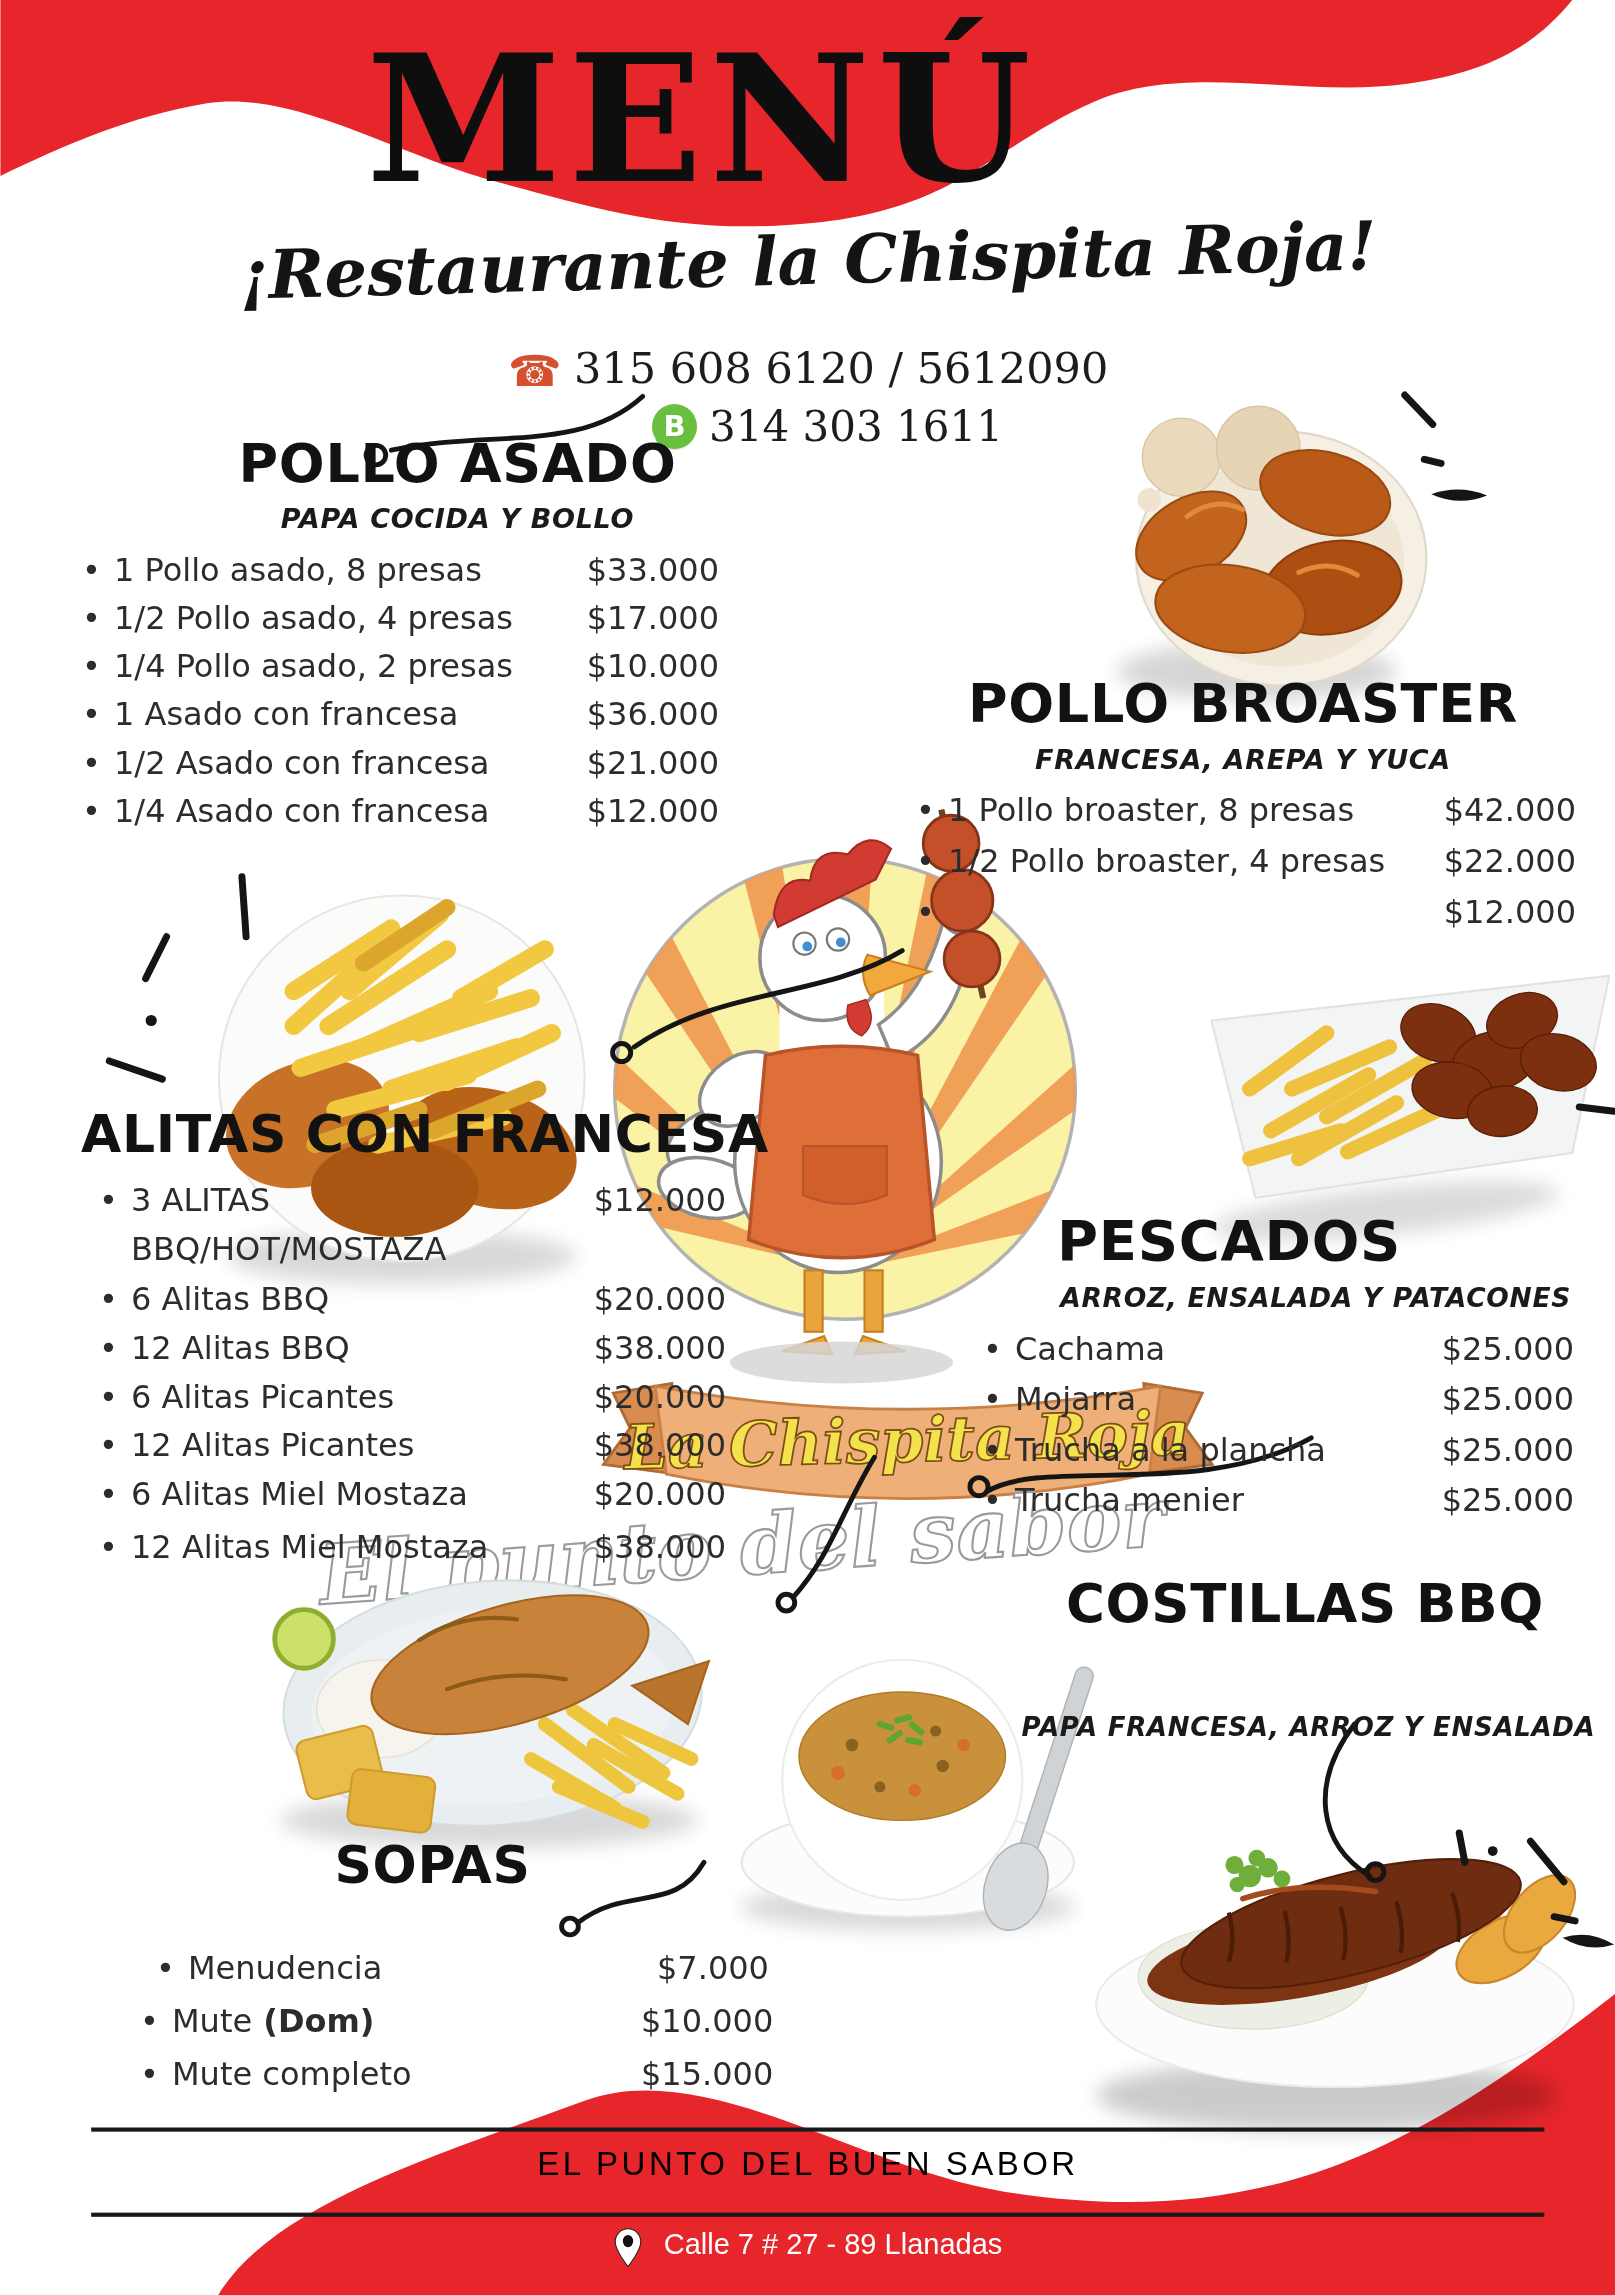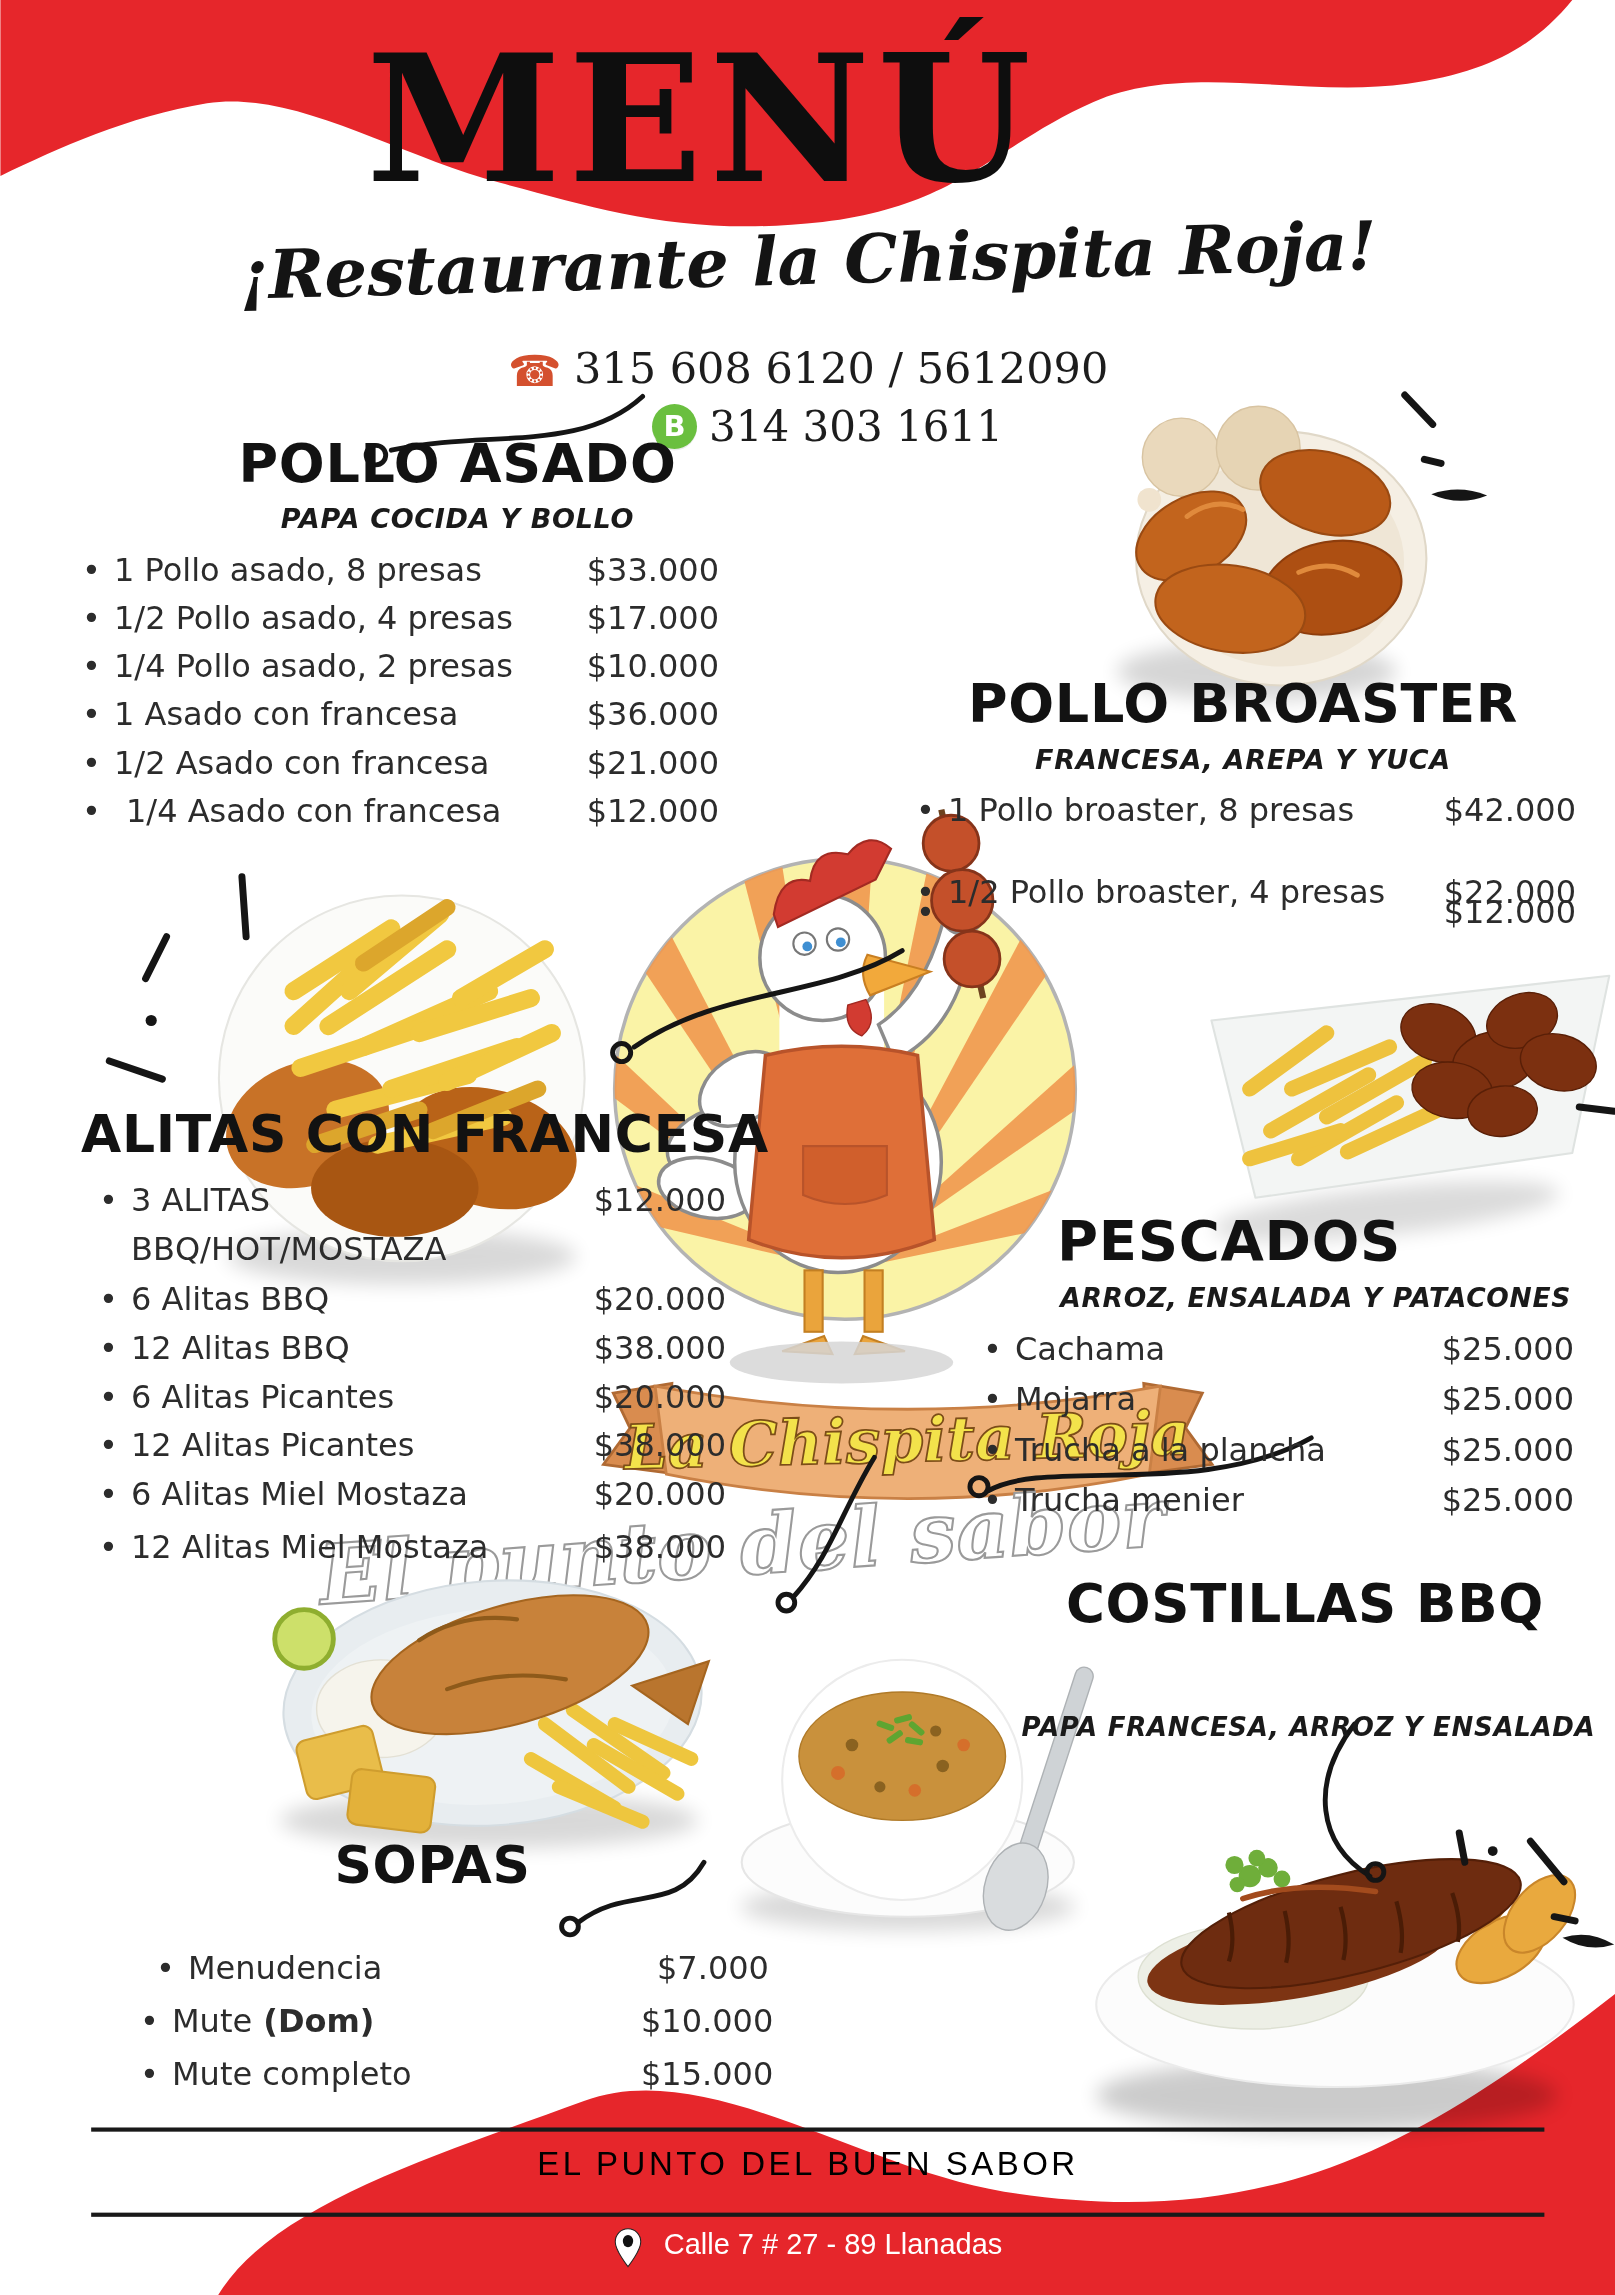"1/4 Asado con francesa" div.row { gap: 12px -> none }
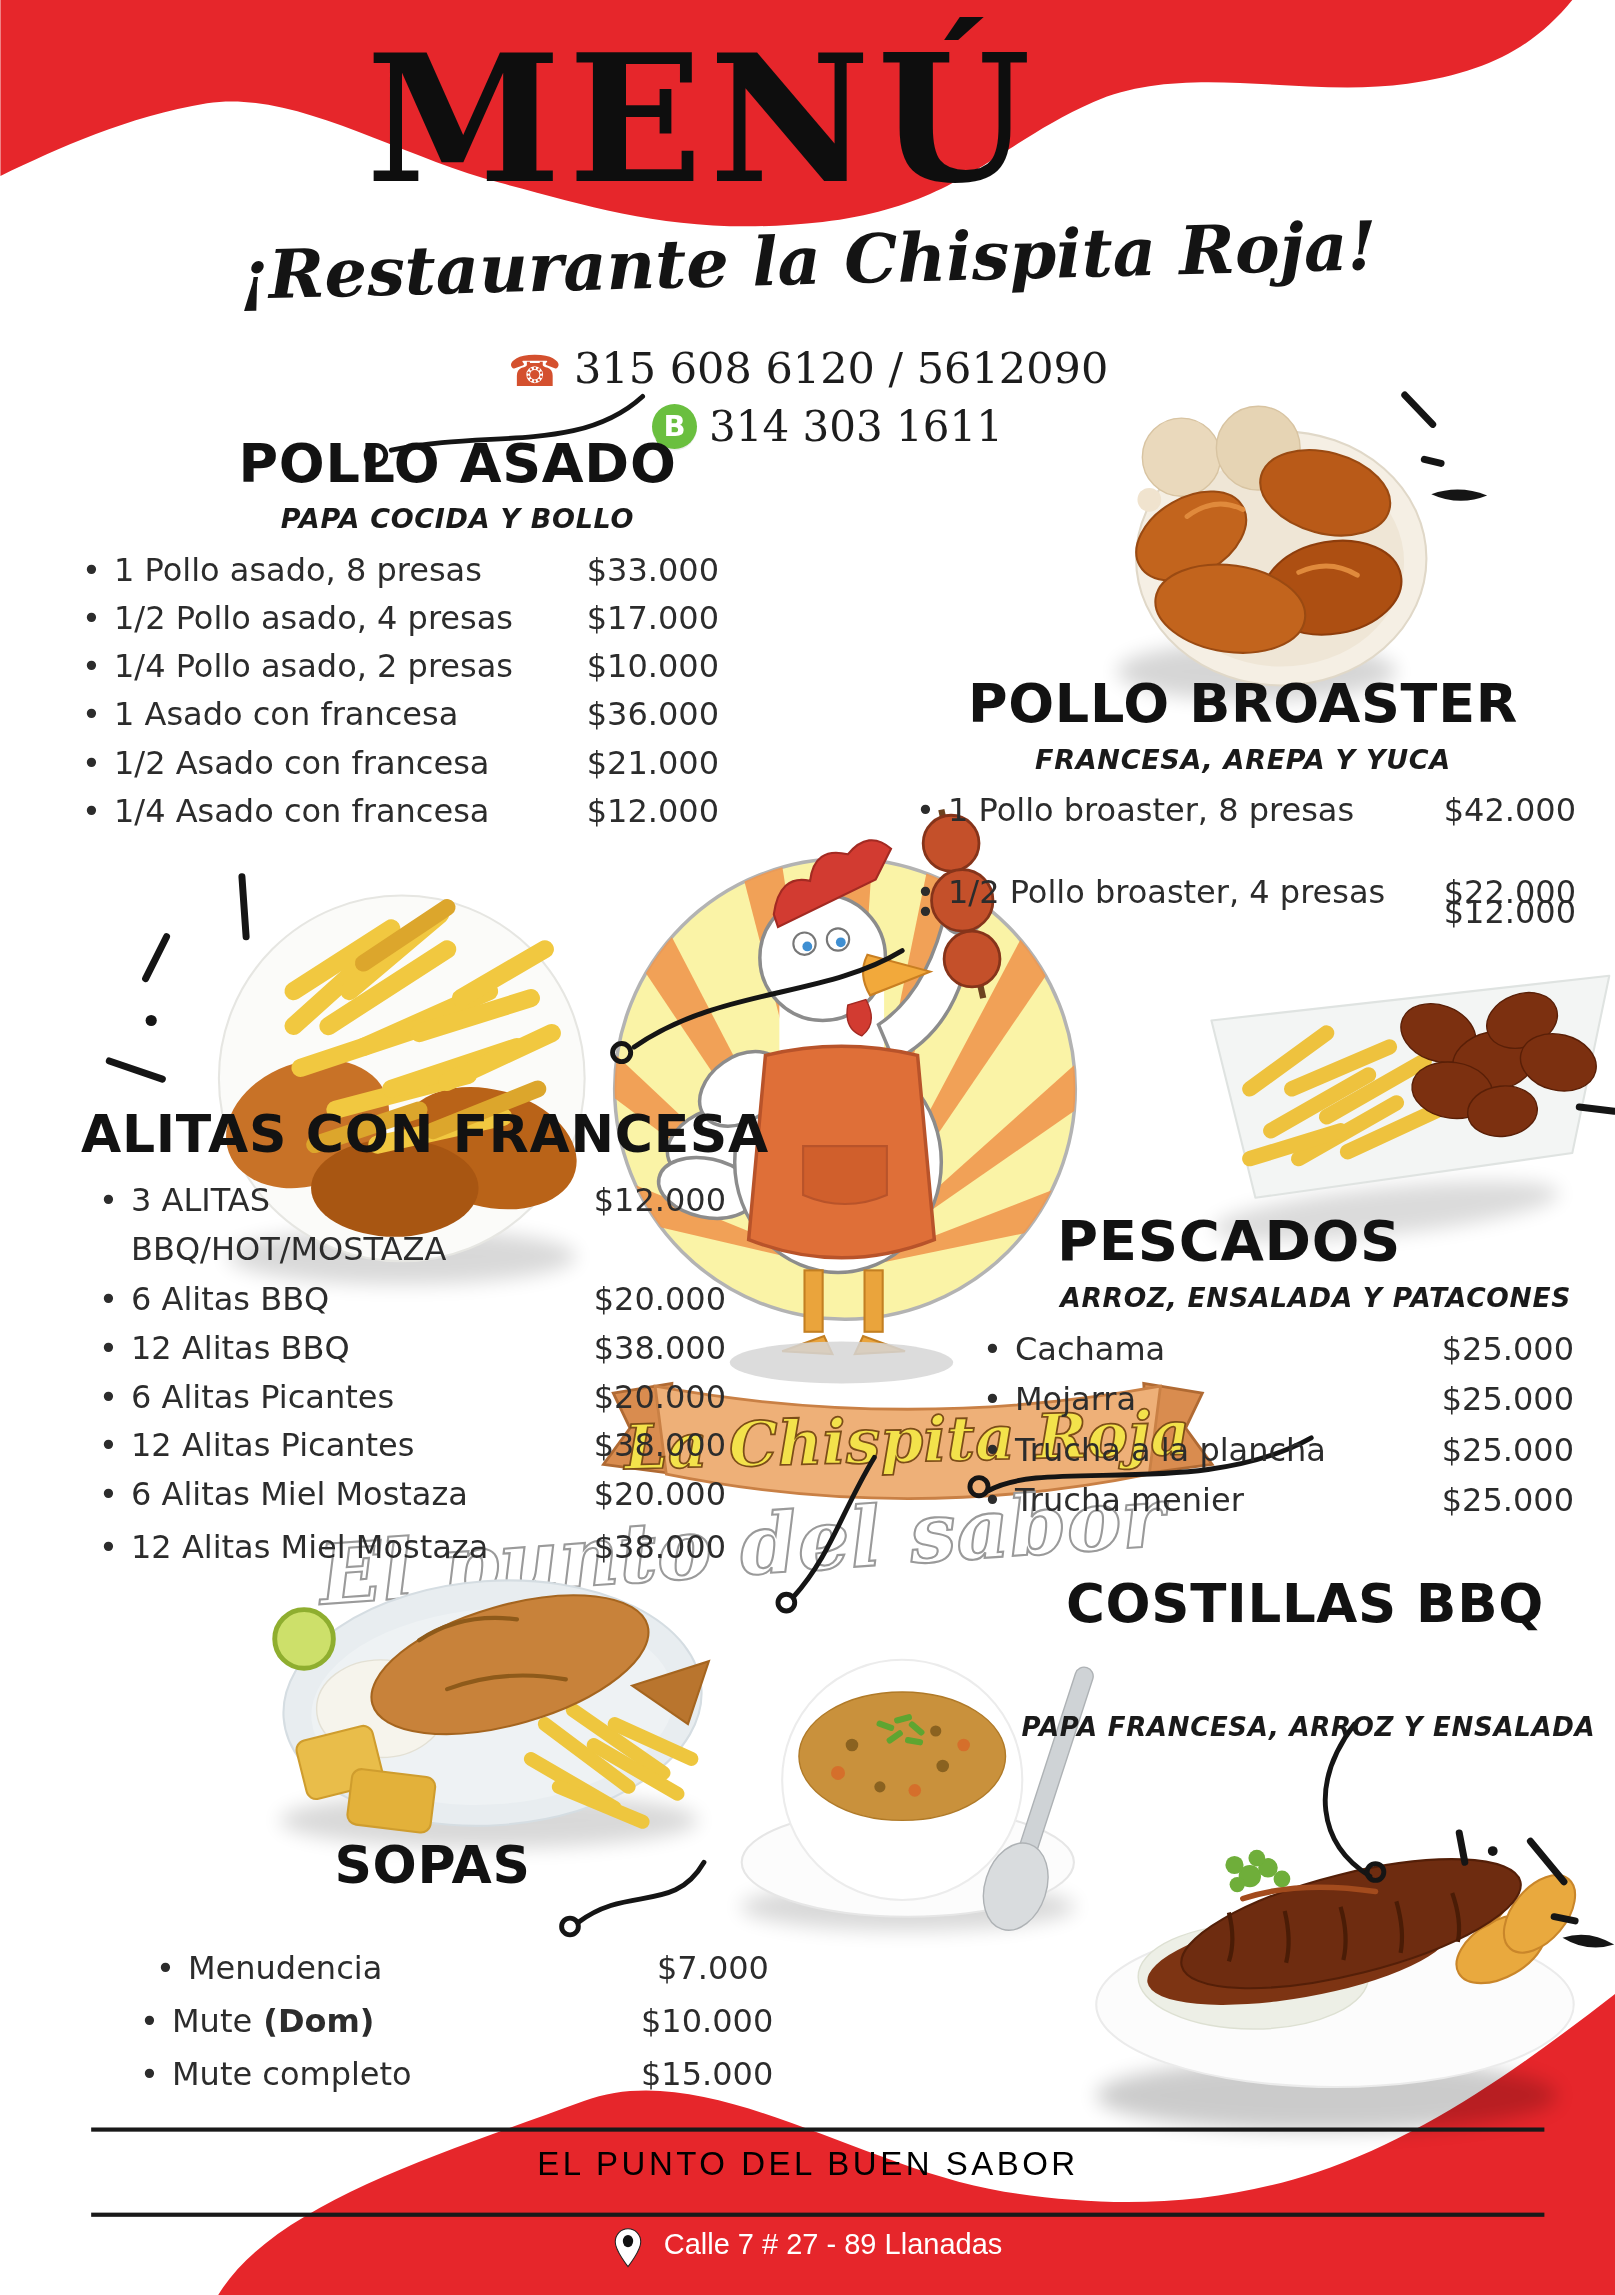"1/2 Pollo broaster, 4 presas" div.row { margin-top: 31px -> none }
